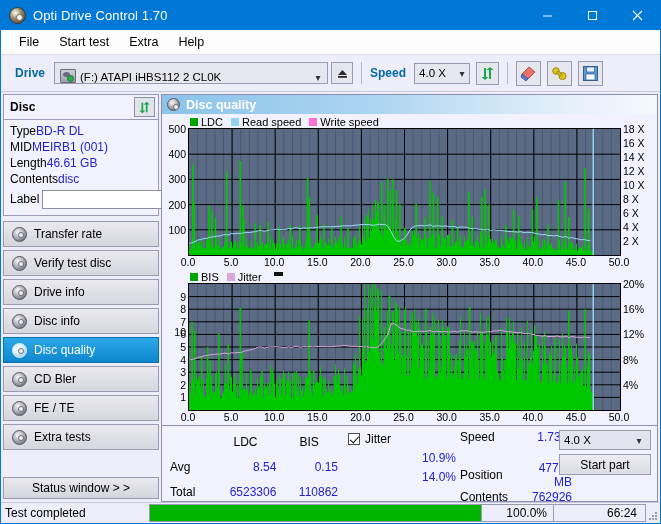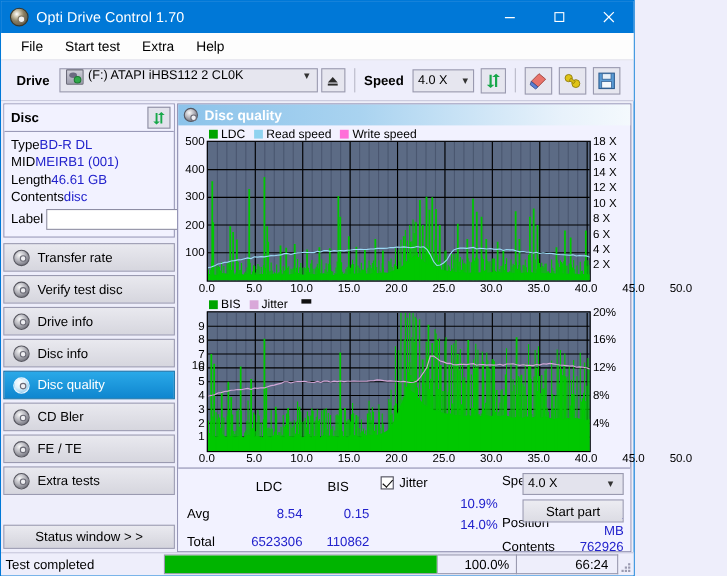"Opti Drive Control 1.70" .app { width: 577px -> 661px }
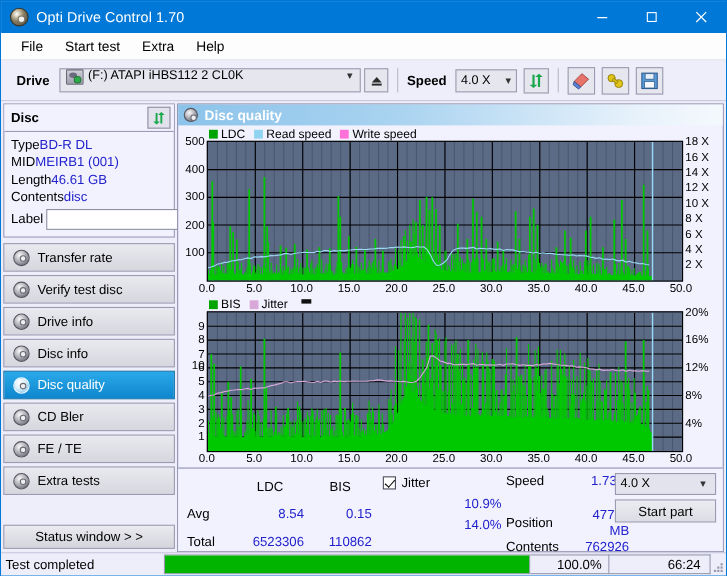"Drive" .tb-label { color: #000000 -> #0369a1 }
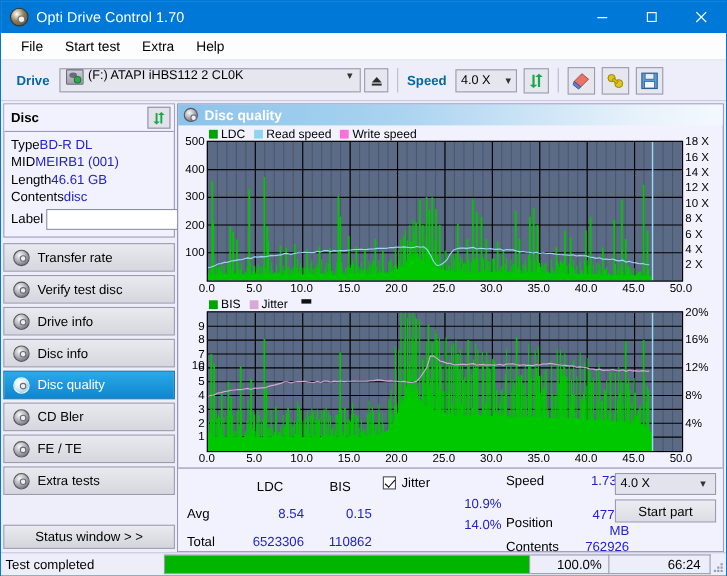"(F:) ATAPI iHBS112 2 CL0K" .drive-combo { align-items: flex-start -> flex-end }
